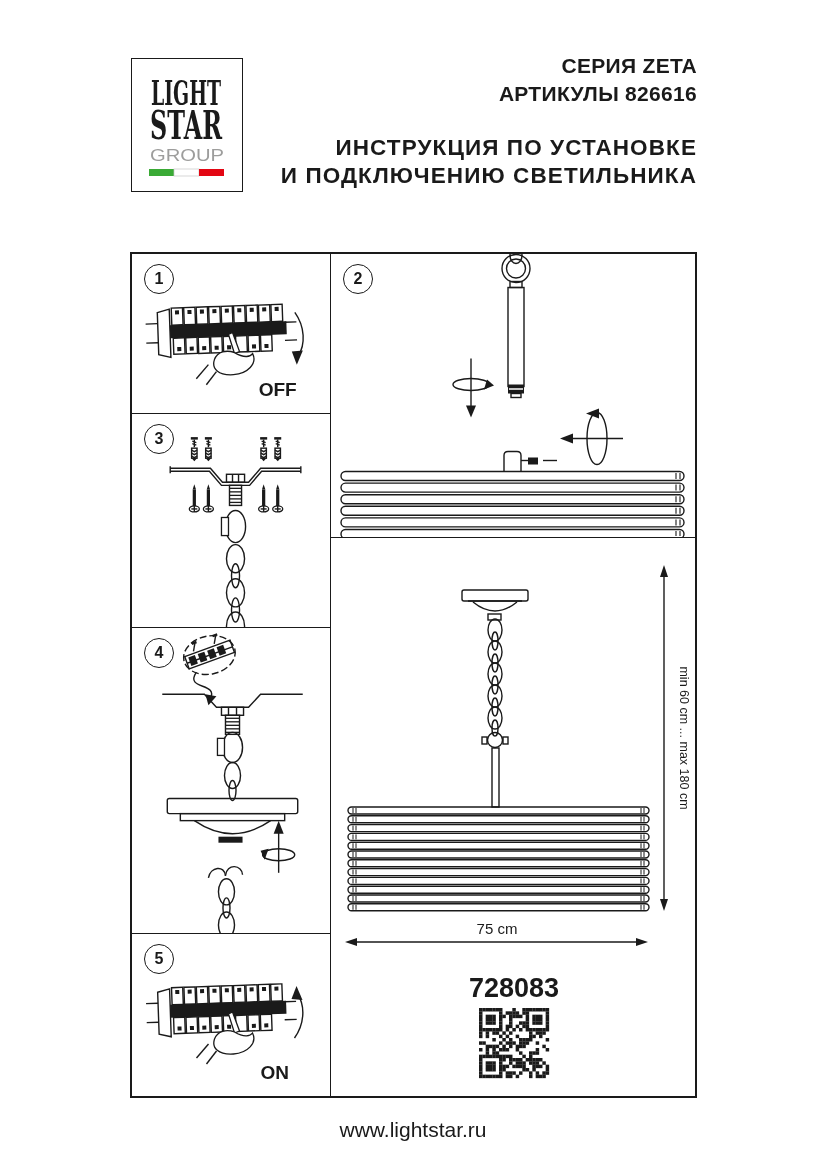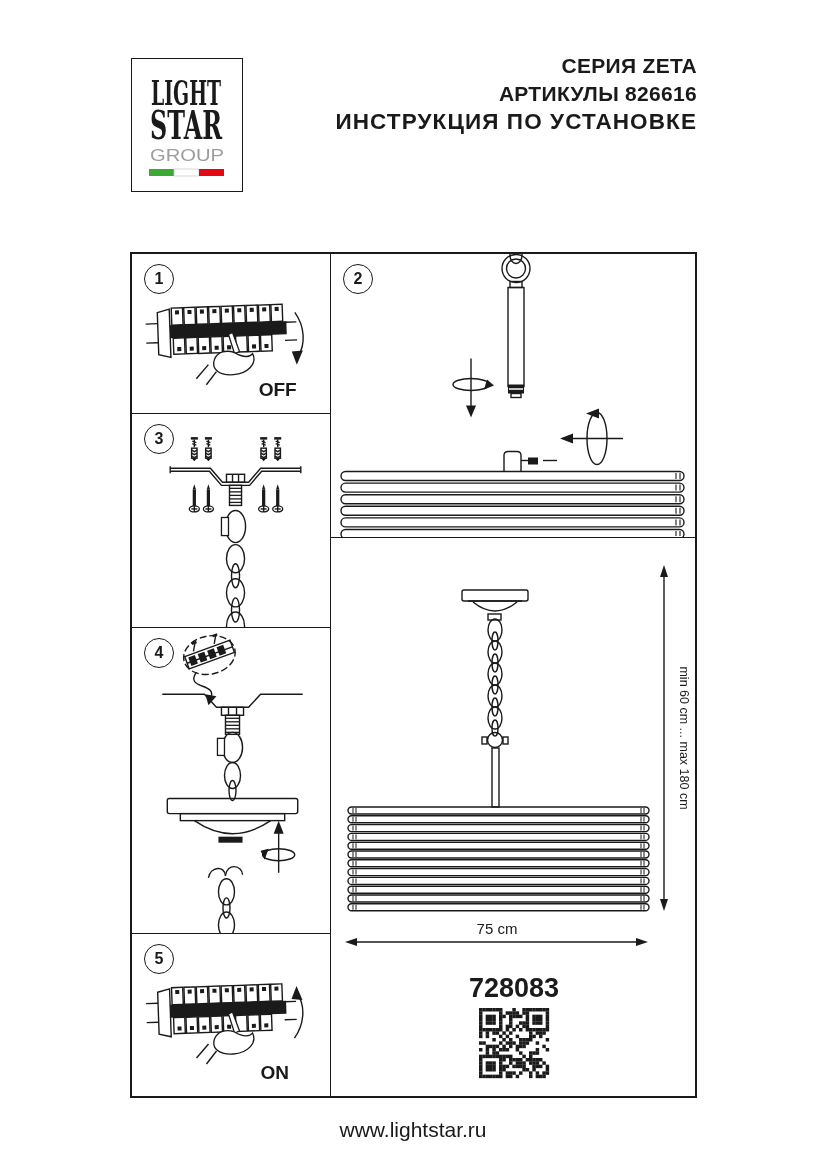"ИНСТРУКЦИЯ ПО УСТАНОВКЕ" .h-title { margin-top: none -> 26px }
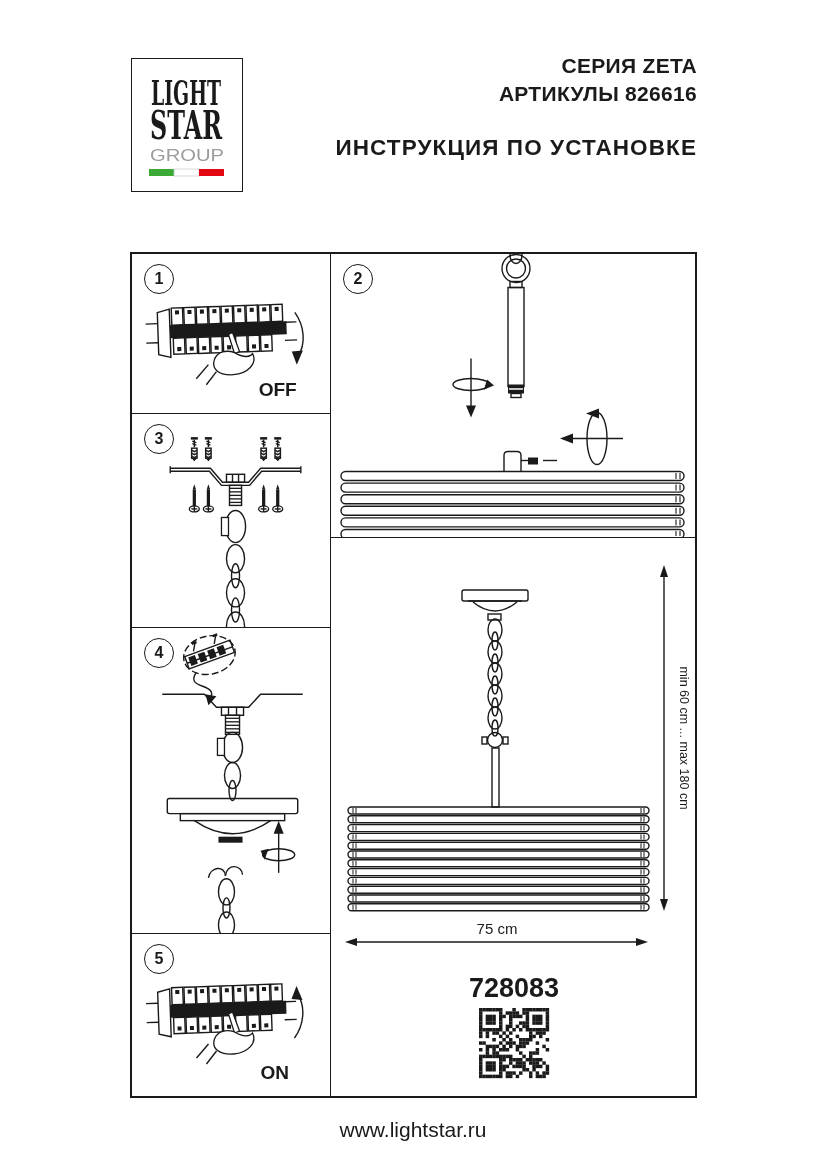"И ПОДКЛЮЧЕНИЮ СВЕТИЛЬНИКА" div { html: none -> <div>И ПОДКЛЮЧЕНИЮ СВЕТИЛЬНИКА</div> }
